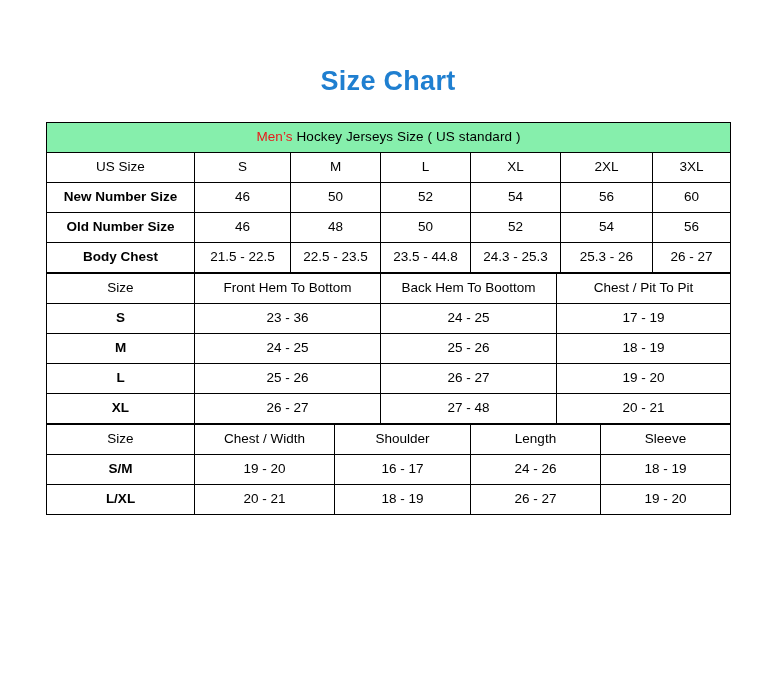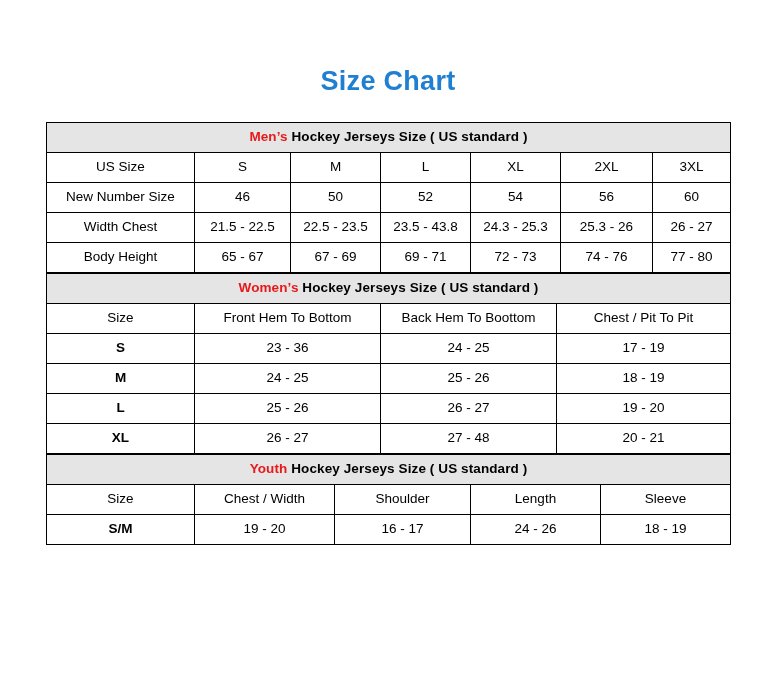"Men’s Hockey Jerseys Size (" td.banner { background: #e5e5e5 -> #86efac; font-weight: bold -> normal }
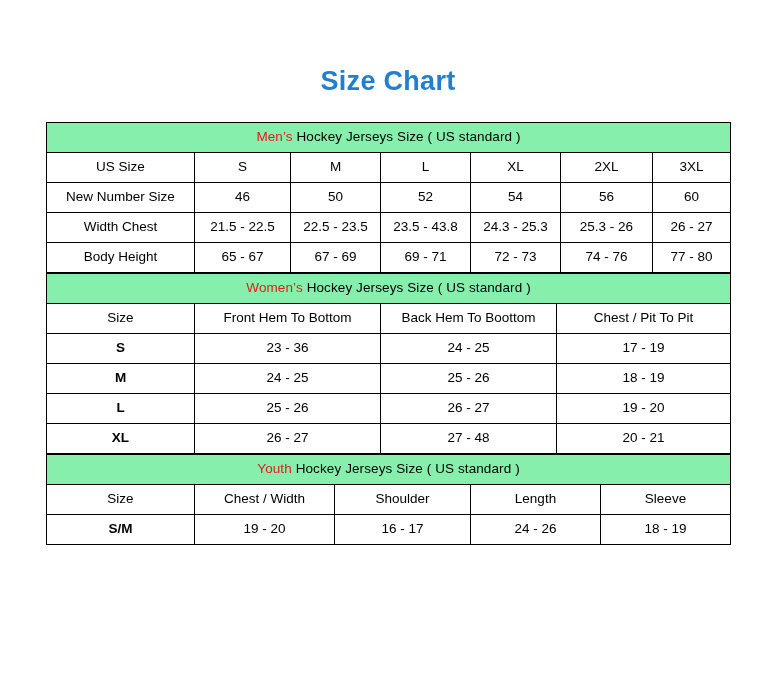"New Number Size" td.rowlabel { font-weight: normal -> bold }
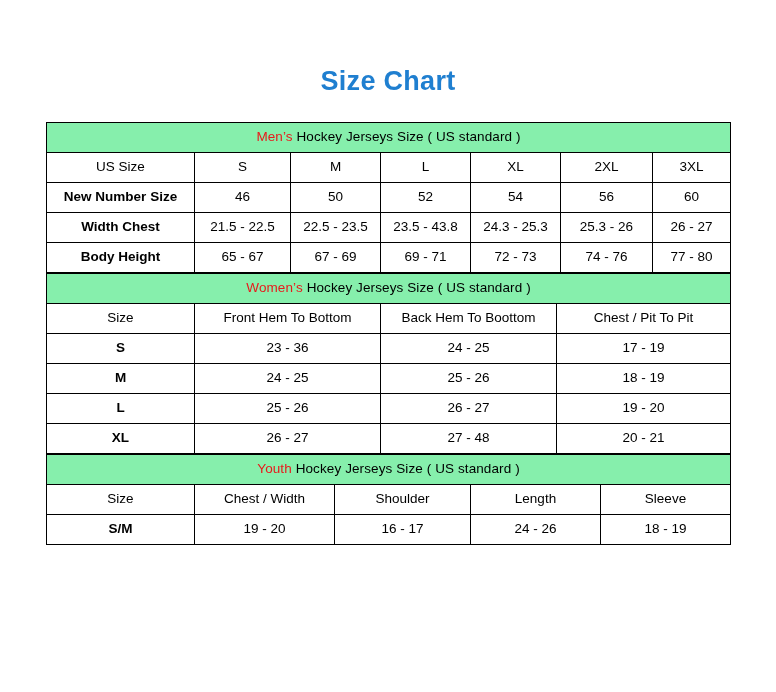"Old Number Size" tr { html: none -> <tr> <td>Old Number Size</td> <td>46</td> <td>48</td> <td>50</td> <td>52</td> <td>54</td> <td>56</td> </tr> }
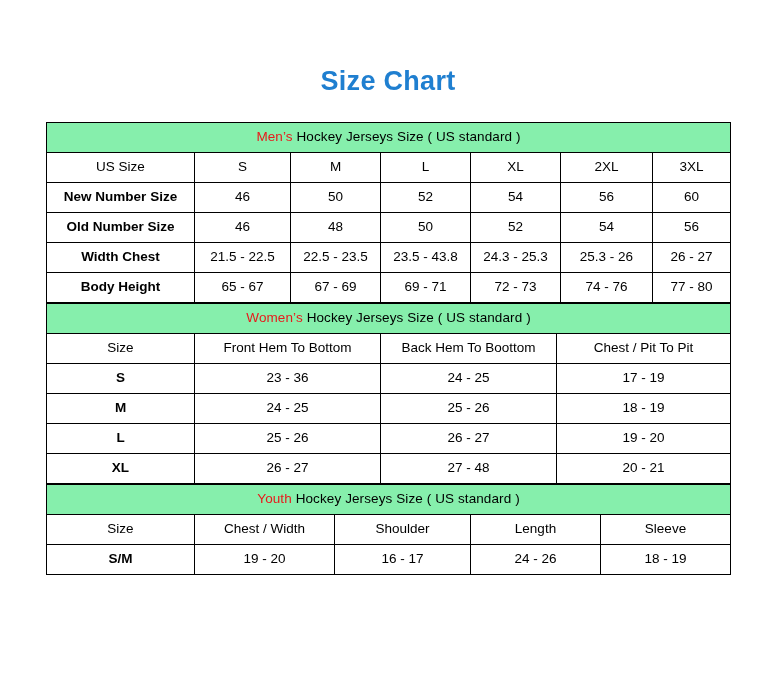"Width Chest" td.rowlabel { text: Width -> Body }
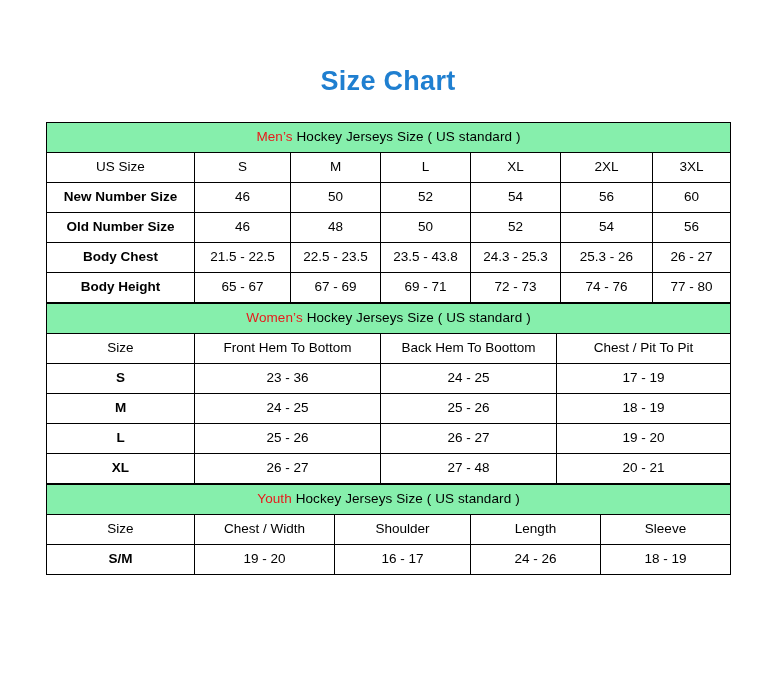"23.5 - 43.8" td { text: 43.8 -> 44.8 }
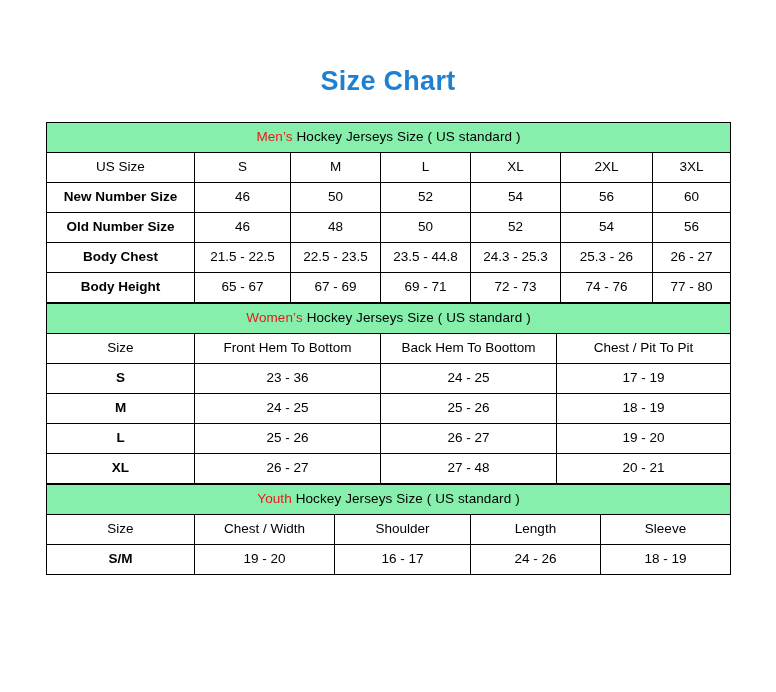"Body Height" tr { html: <tr> <td>Body Height</td> <td>65 - 67</td> <td>67 - 69</td> <td>69 - 71</td> <td>72 - 73</td> <td>74 - 76</td> <td>77 - 80</td> </tr> -> none }
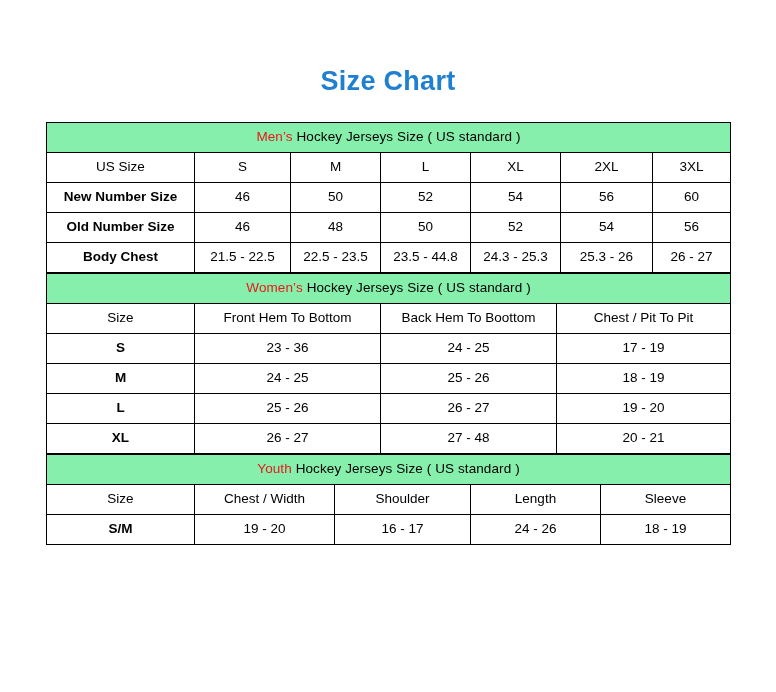"Women’s Hockey Jerseys Size (" tr { html: <tr> <td><span>Women’s</span><span> Hockey Jerseys Size ( US standard )</span></td> </tr> -> none }
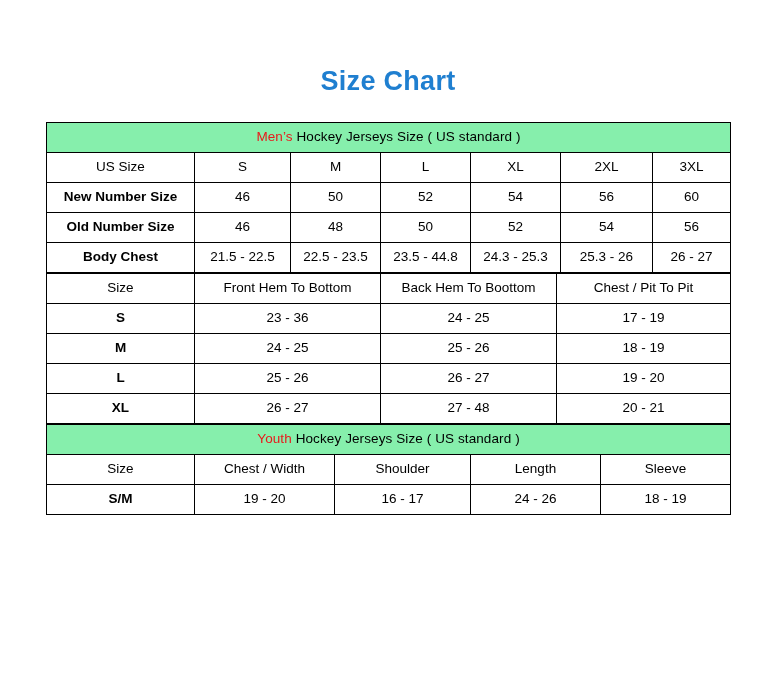"Youth Hockey Jerseys Size (" tr { html: <tr> <td><span>Youth</span><span> Hockey Jerseys Size ( US standard )</span></td> </tr> -> none }
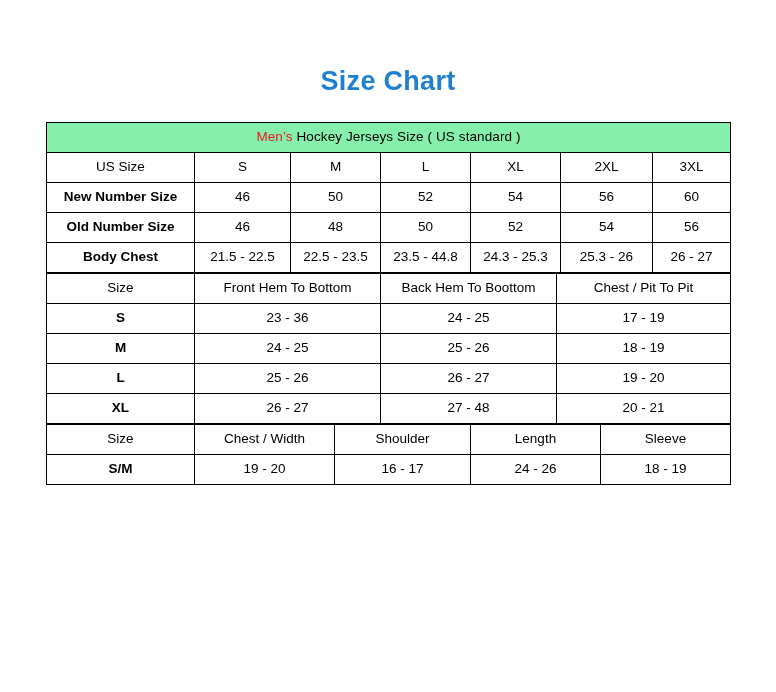"L/XL" tr { html: none -> <tr> <td>L/XL</td> <td>20 - 21</td> <td>18 - 19</td> <td>26 - 27</td> <td>19 - 20</td> </tr> }
